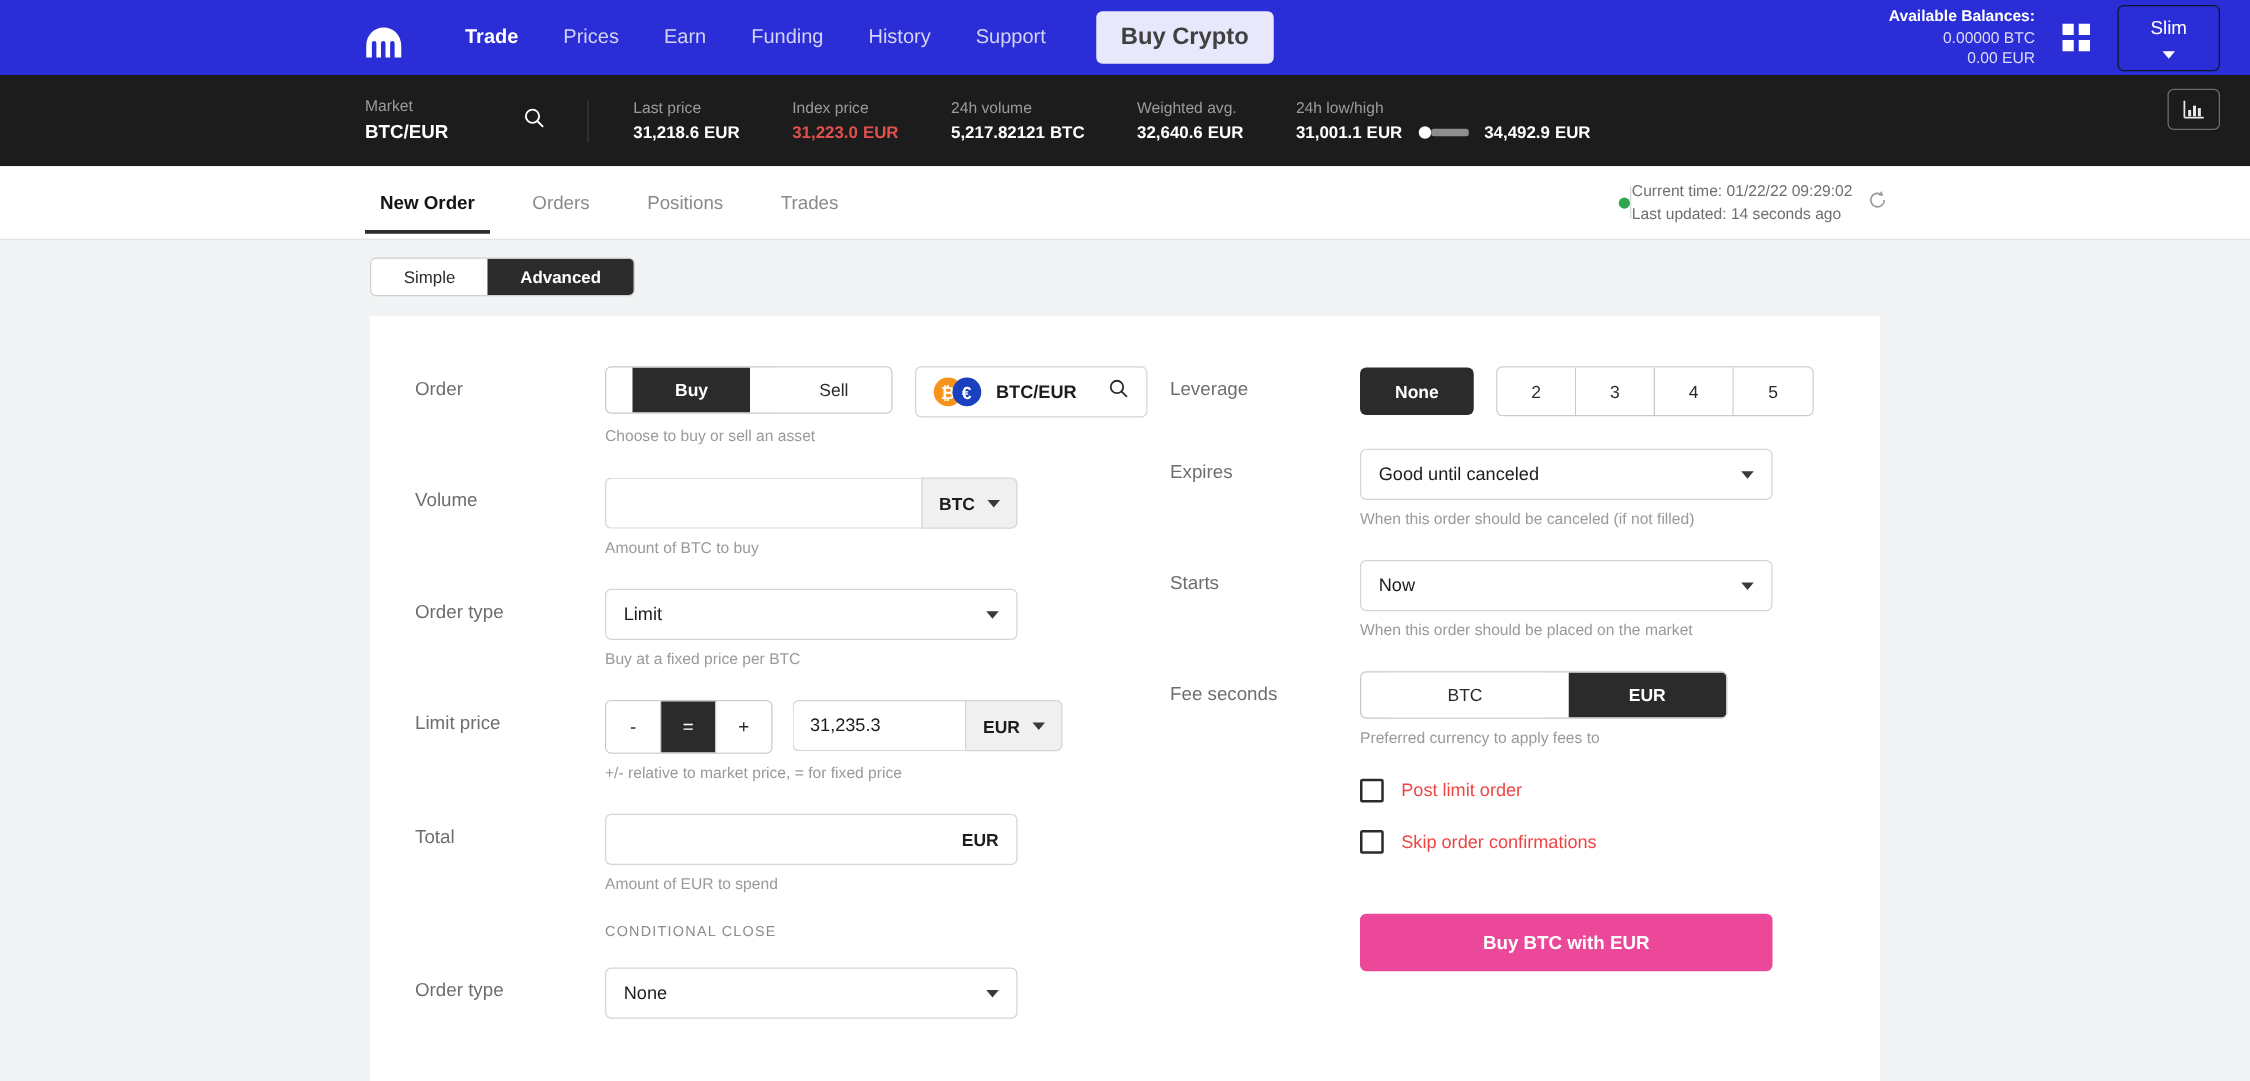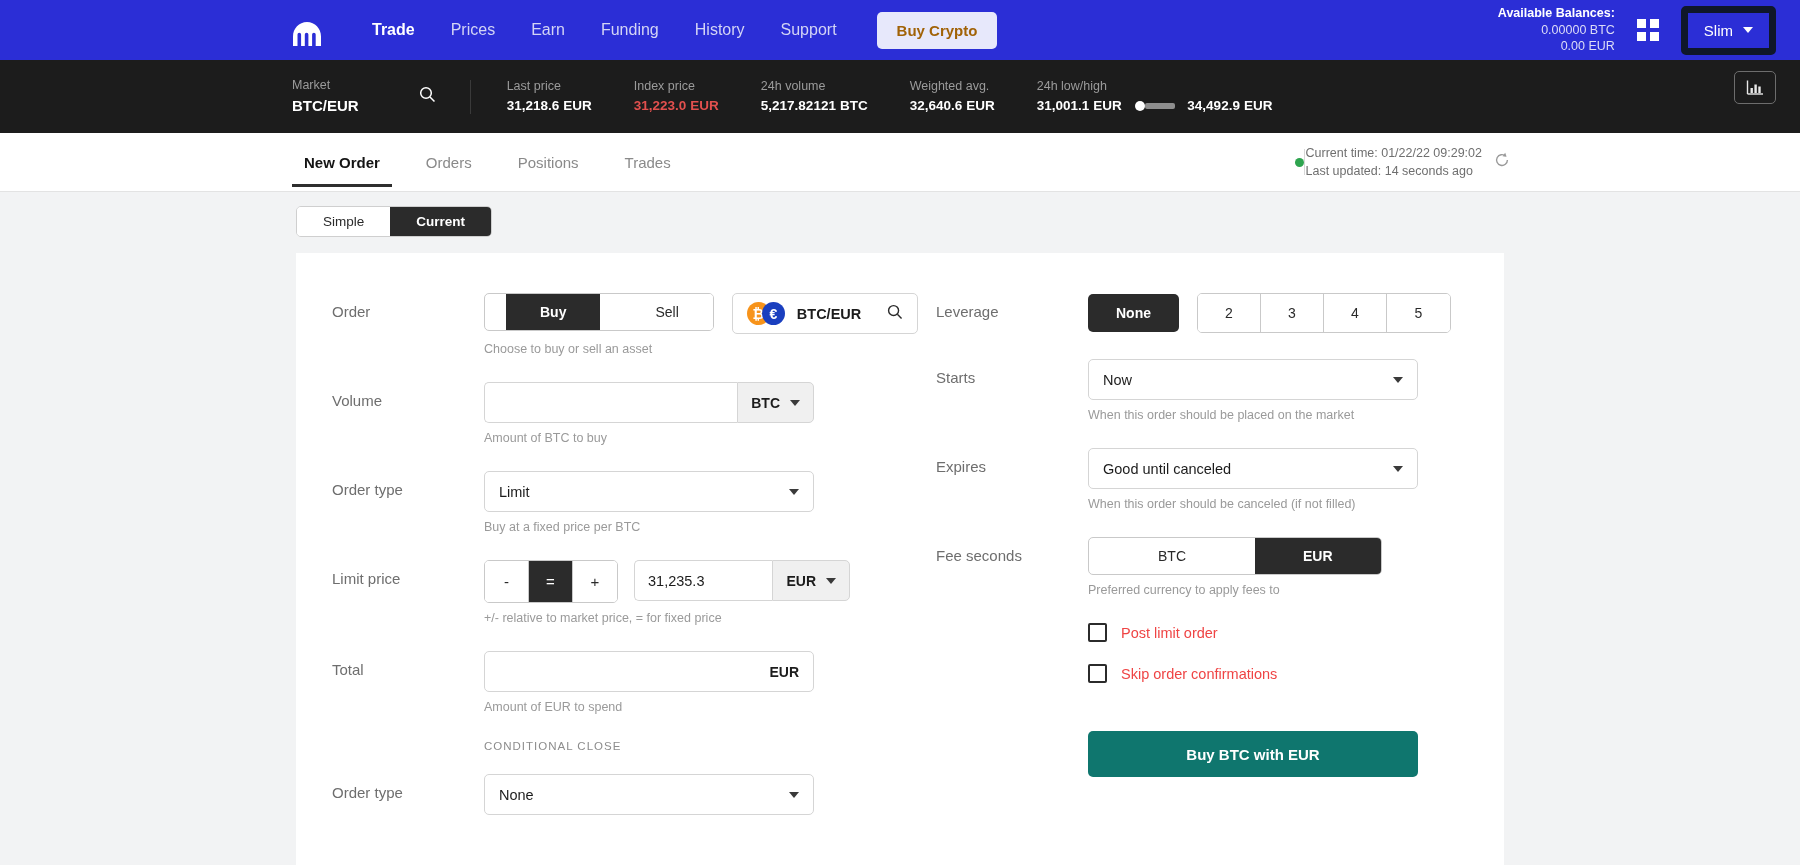"Buy Crypto" .buy-crypto { color: #a16207 -> #404040; font-size: 15px -> 19px }
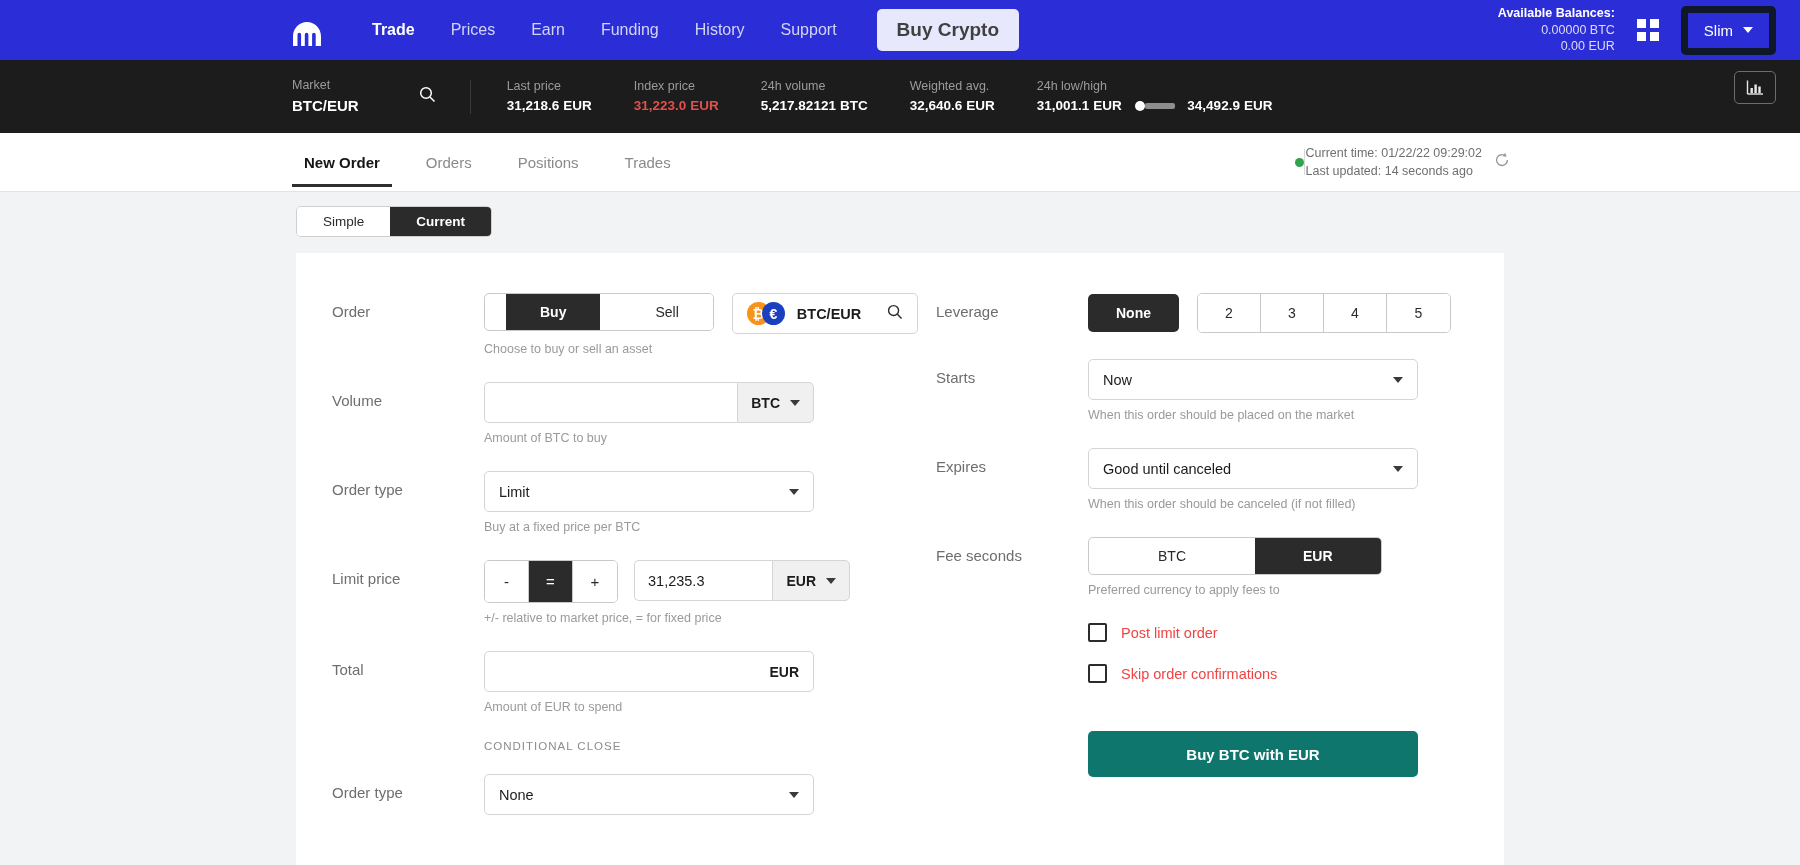"Slim" .slim-btn { border: 7px solid #0f172a -> 1px solid #0f172a; flex-direction: none -> column }
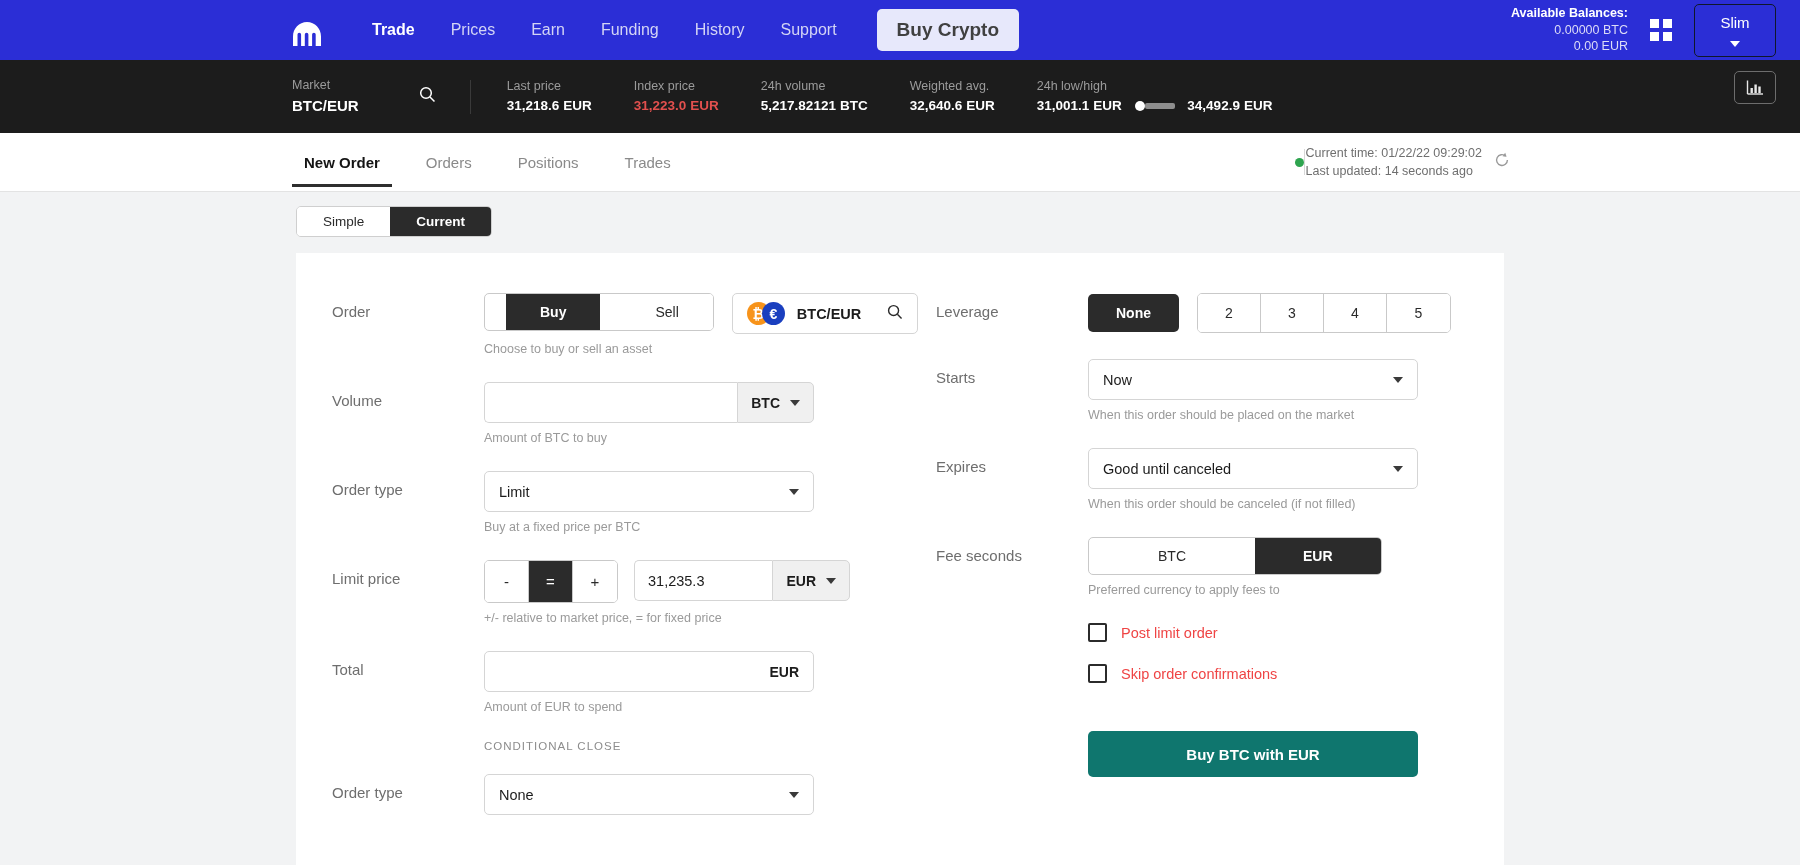"Current" div.seg { text: Current -> Advanced }
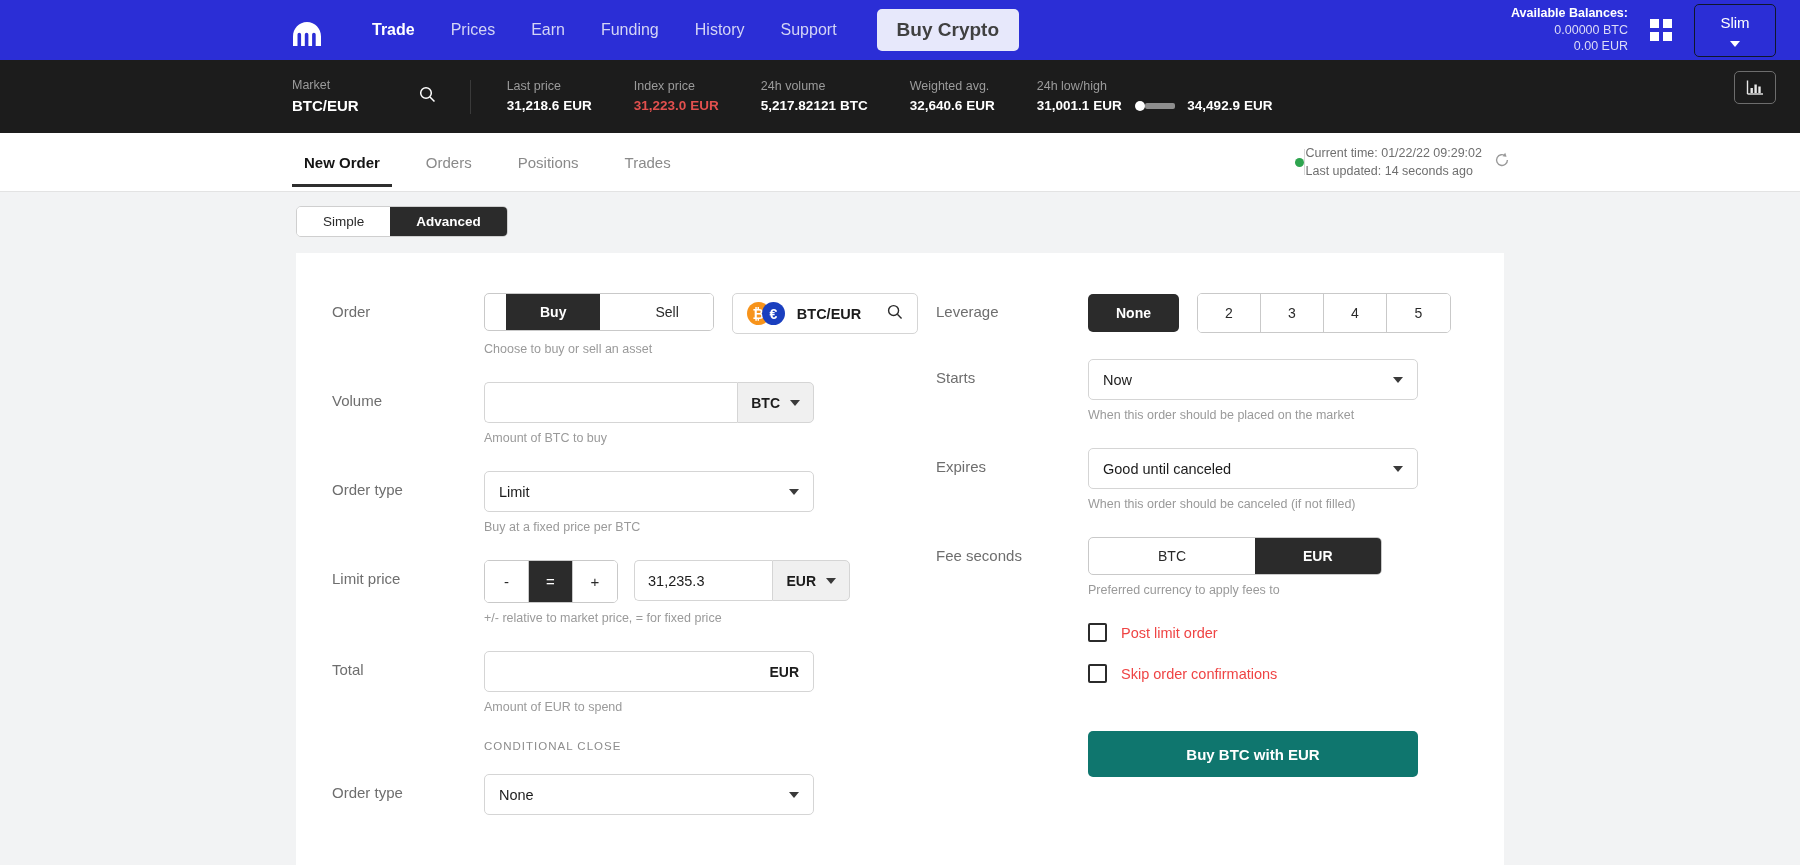"Starts" div.row { order: before "Expires" -> after "Expires" }
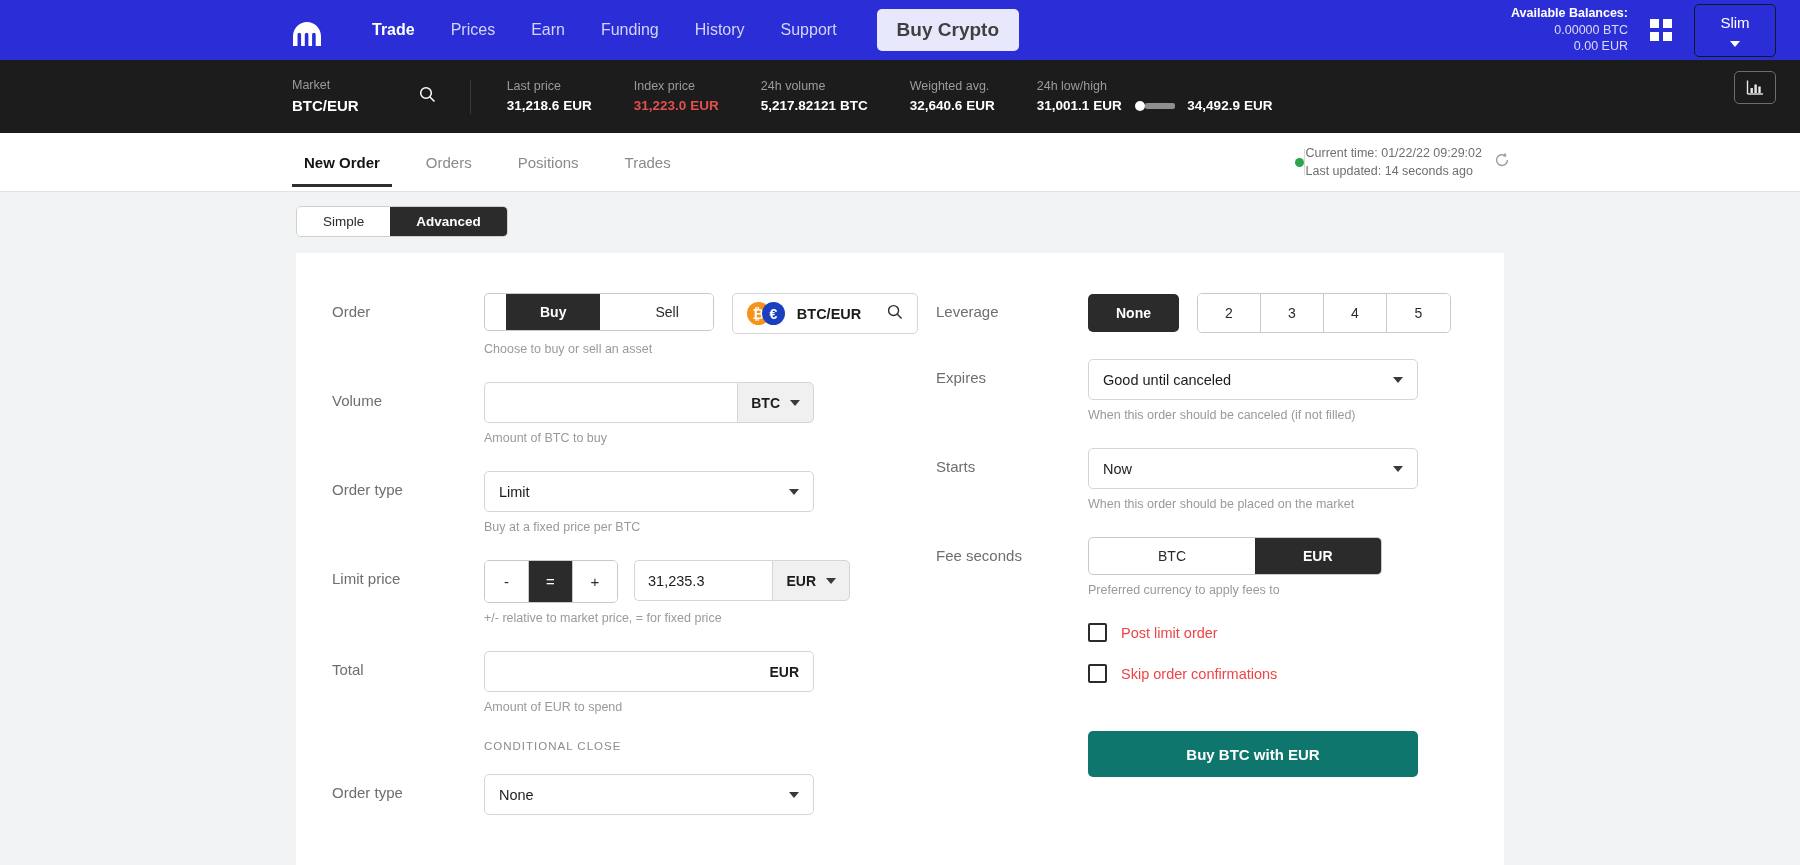"Buy BTC with EUR" .submit-btn { background: #0f766e -> #ec4899 }
